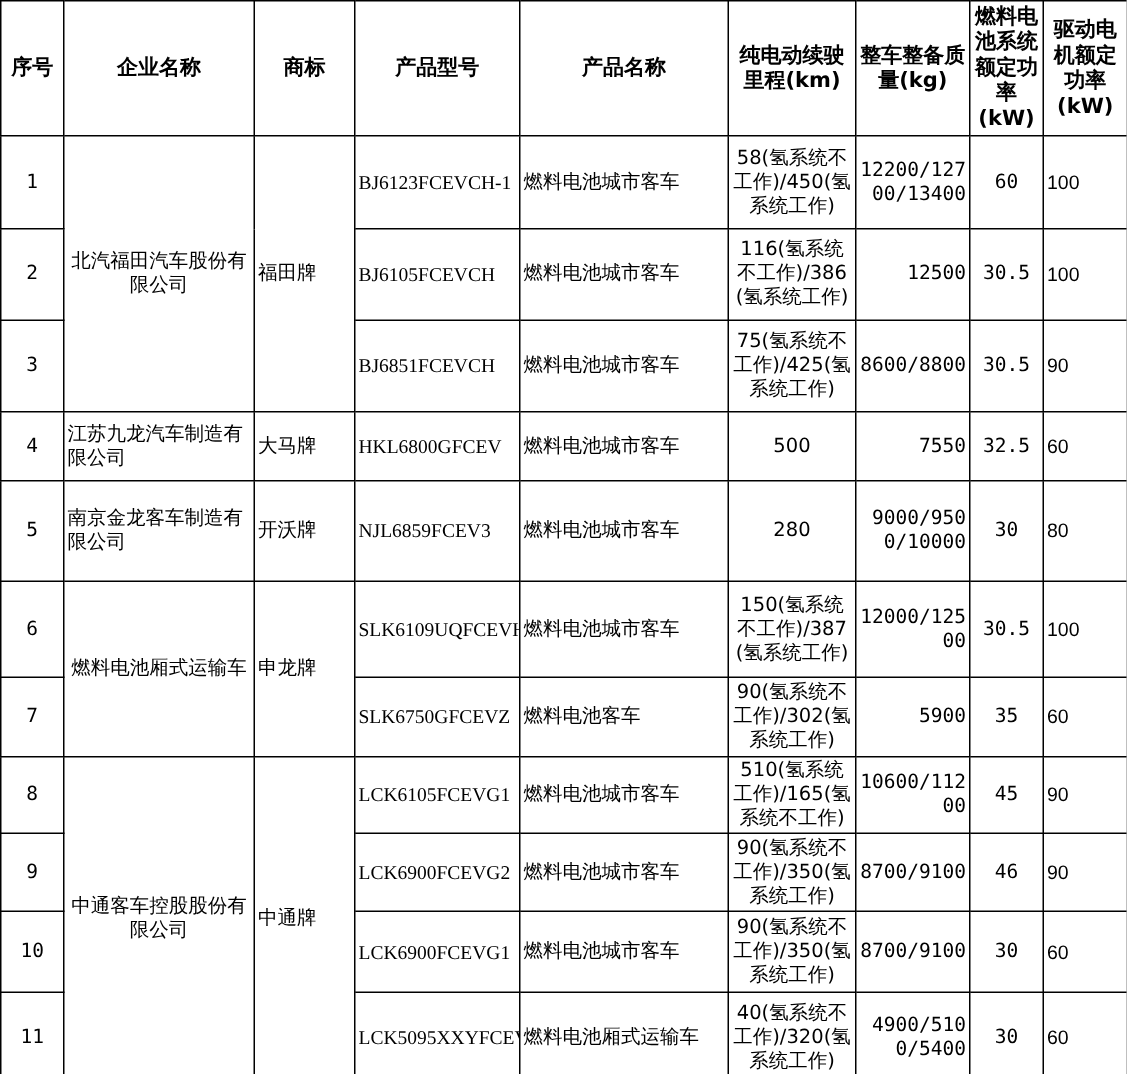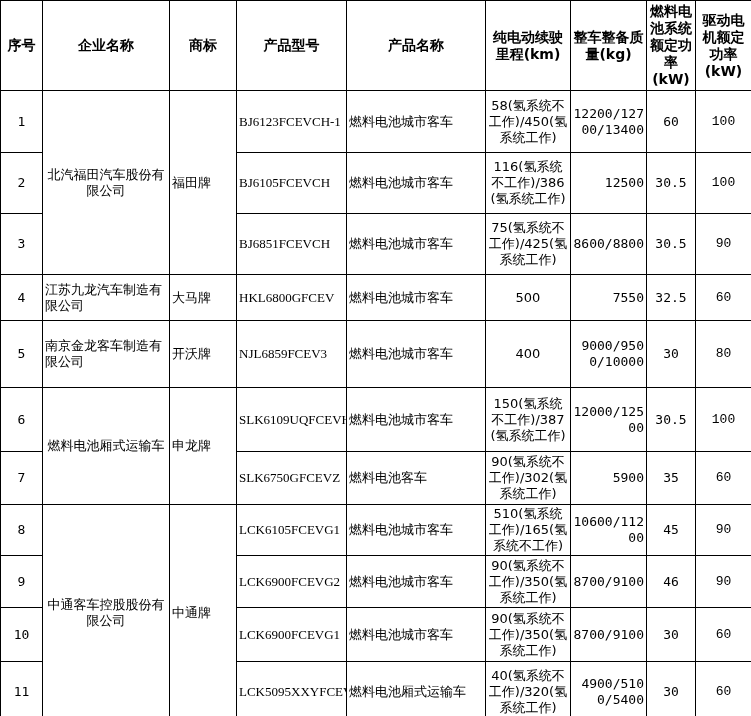"100" .cell-motor { font-family: Liberation Mono, monospace -> Liberation Sans, sans-serif; text-align: center -> left }
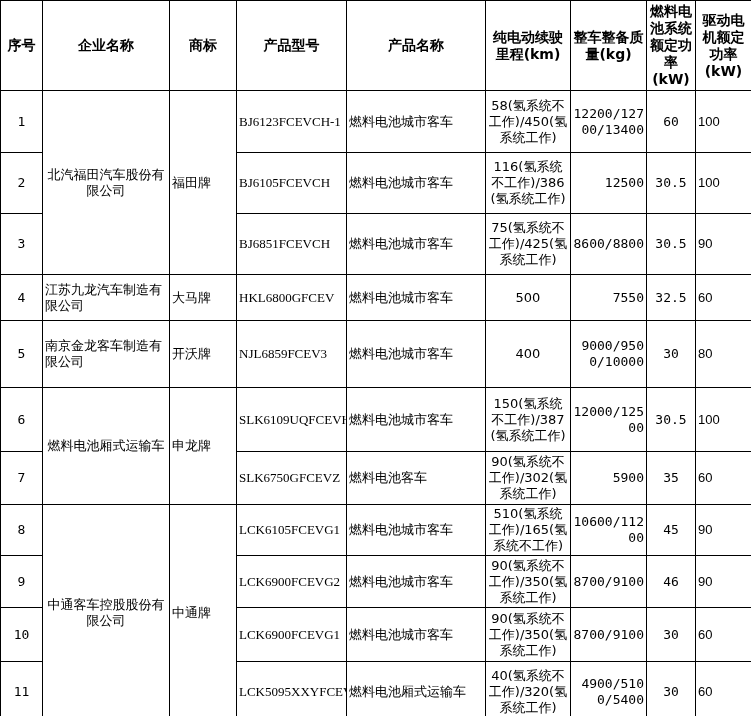"400" td.cell-range { text: 400 -> 280 }
